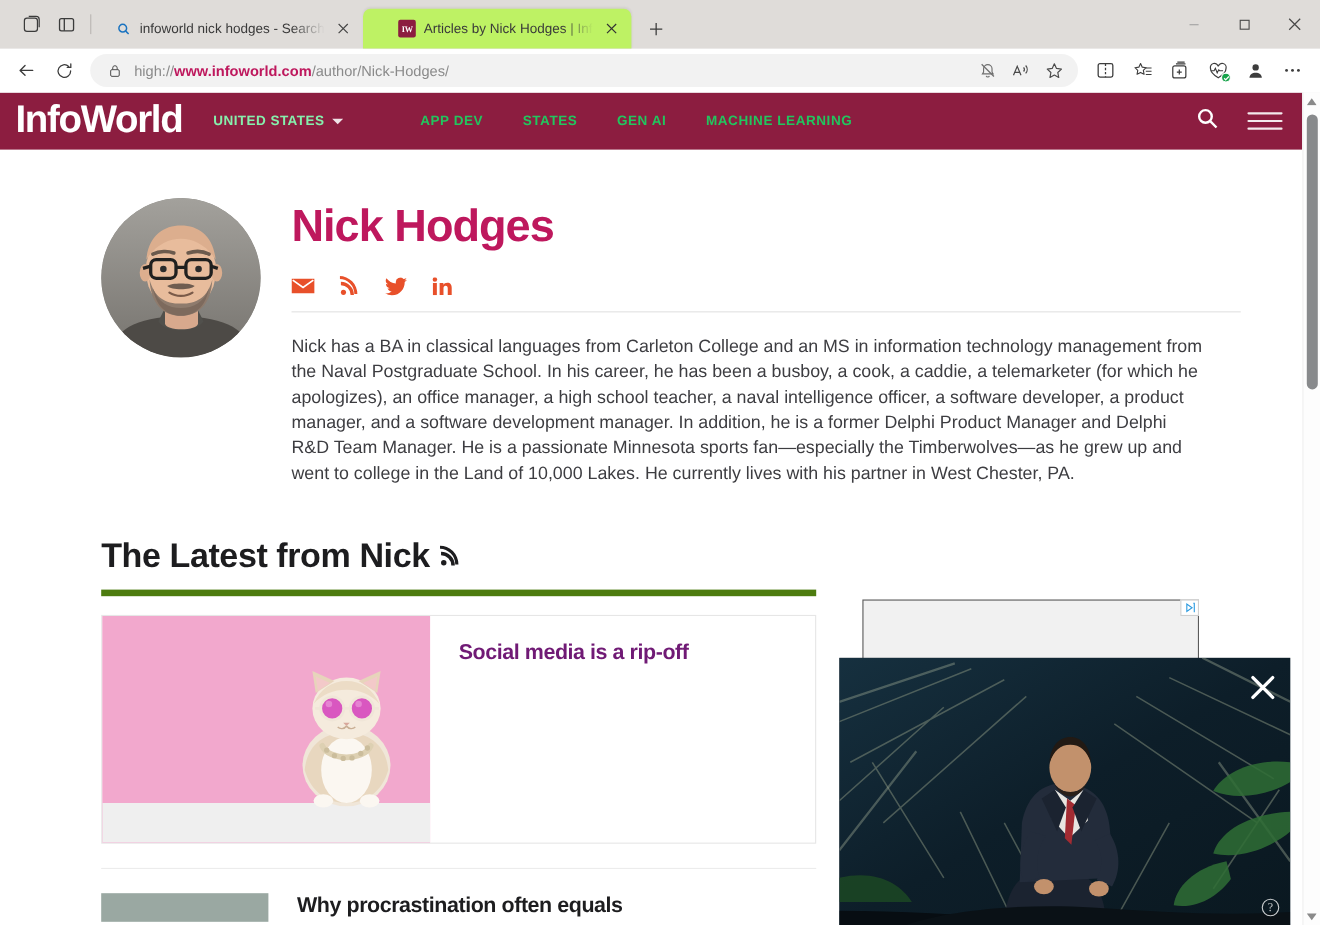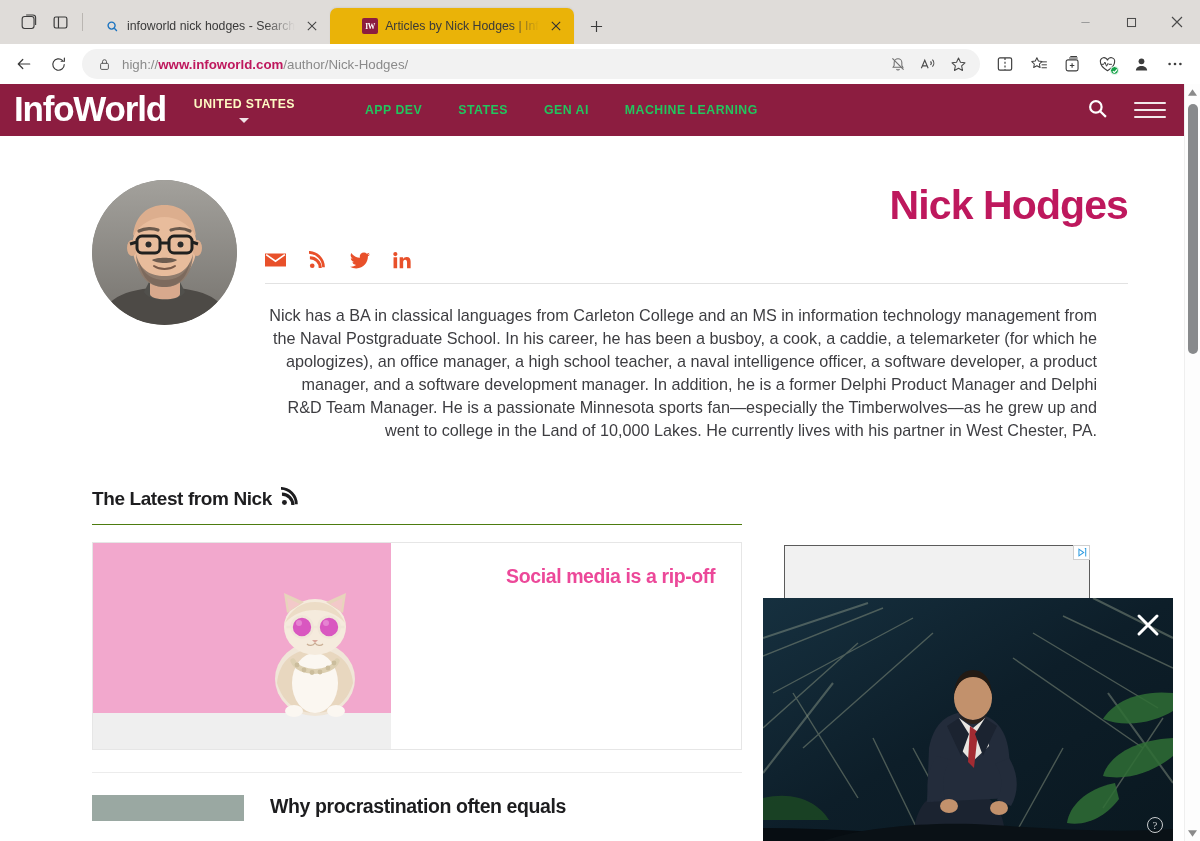"infoworld nick hodges - Search" .window { text-align: right -> none }
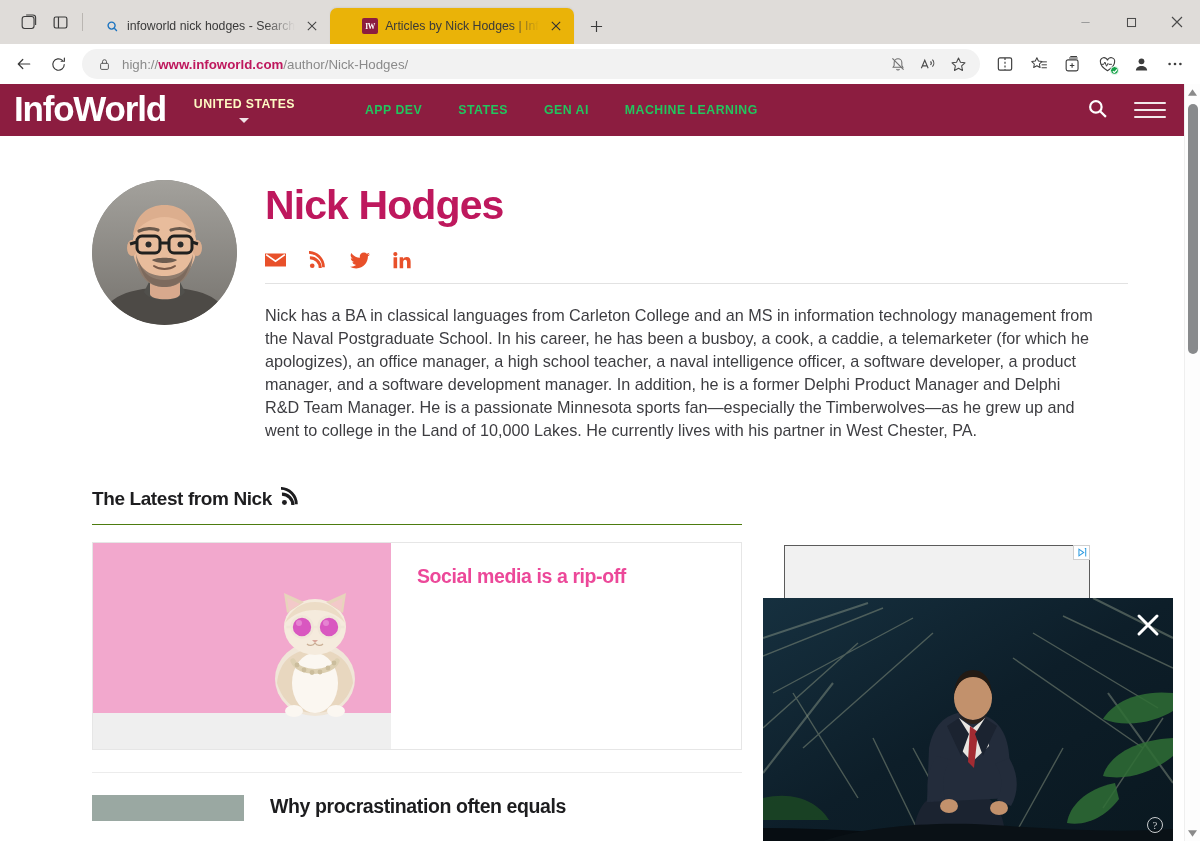"IW" .tab.active { background: #eab308 -> #bef264 }
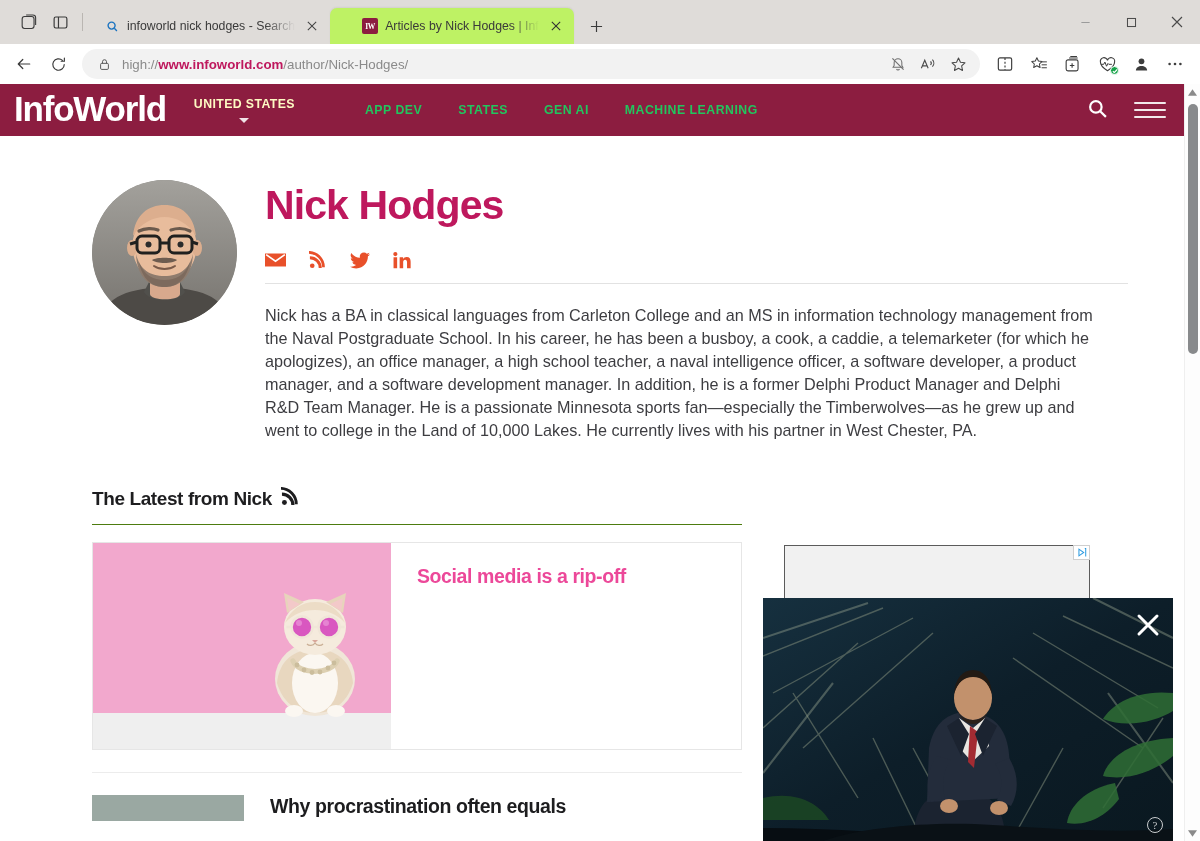"UNITED STATES" .region { color: #fef9c3 -> #86efac; flex-direction: column -> none }
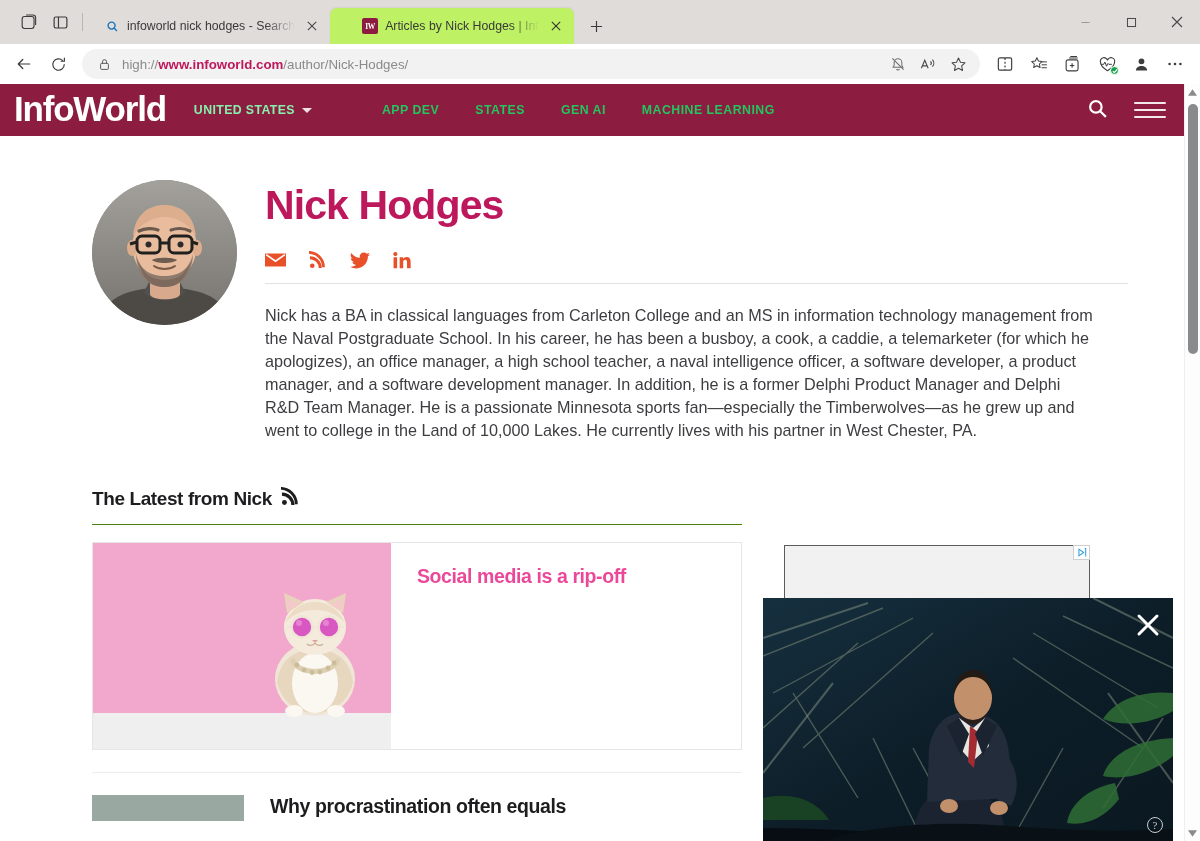"The Latest from Nick" .latest-head { border-bottom: 1px solid #4d7c0f -> 6px solid #4d7c0f; font-size: 19px -> 31px }
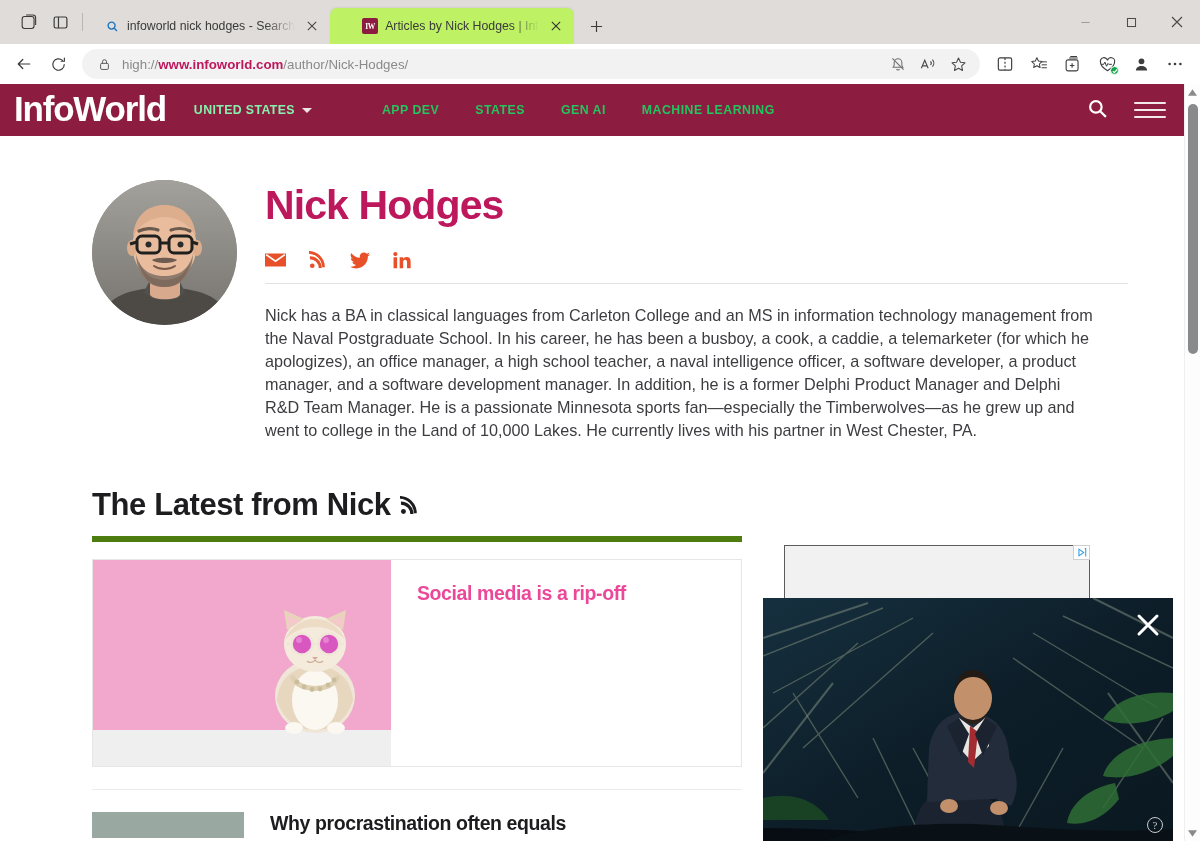"Social media is a rip-off" .card-title { color: #ec4899 -> #701a75 }
